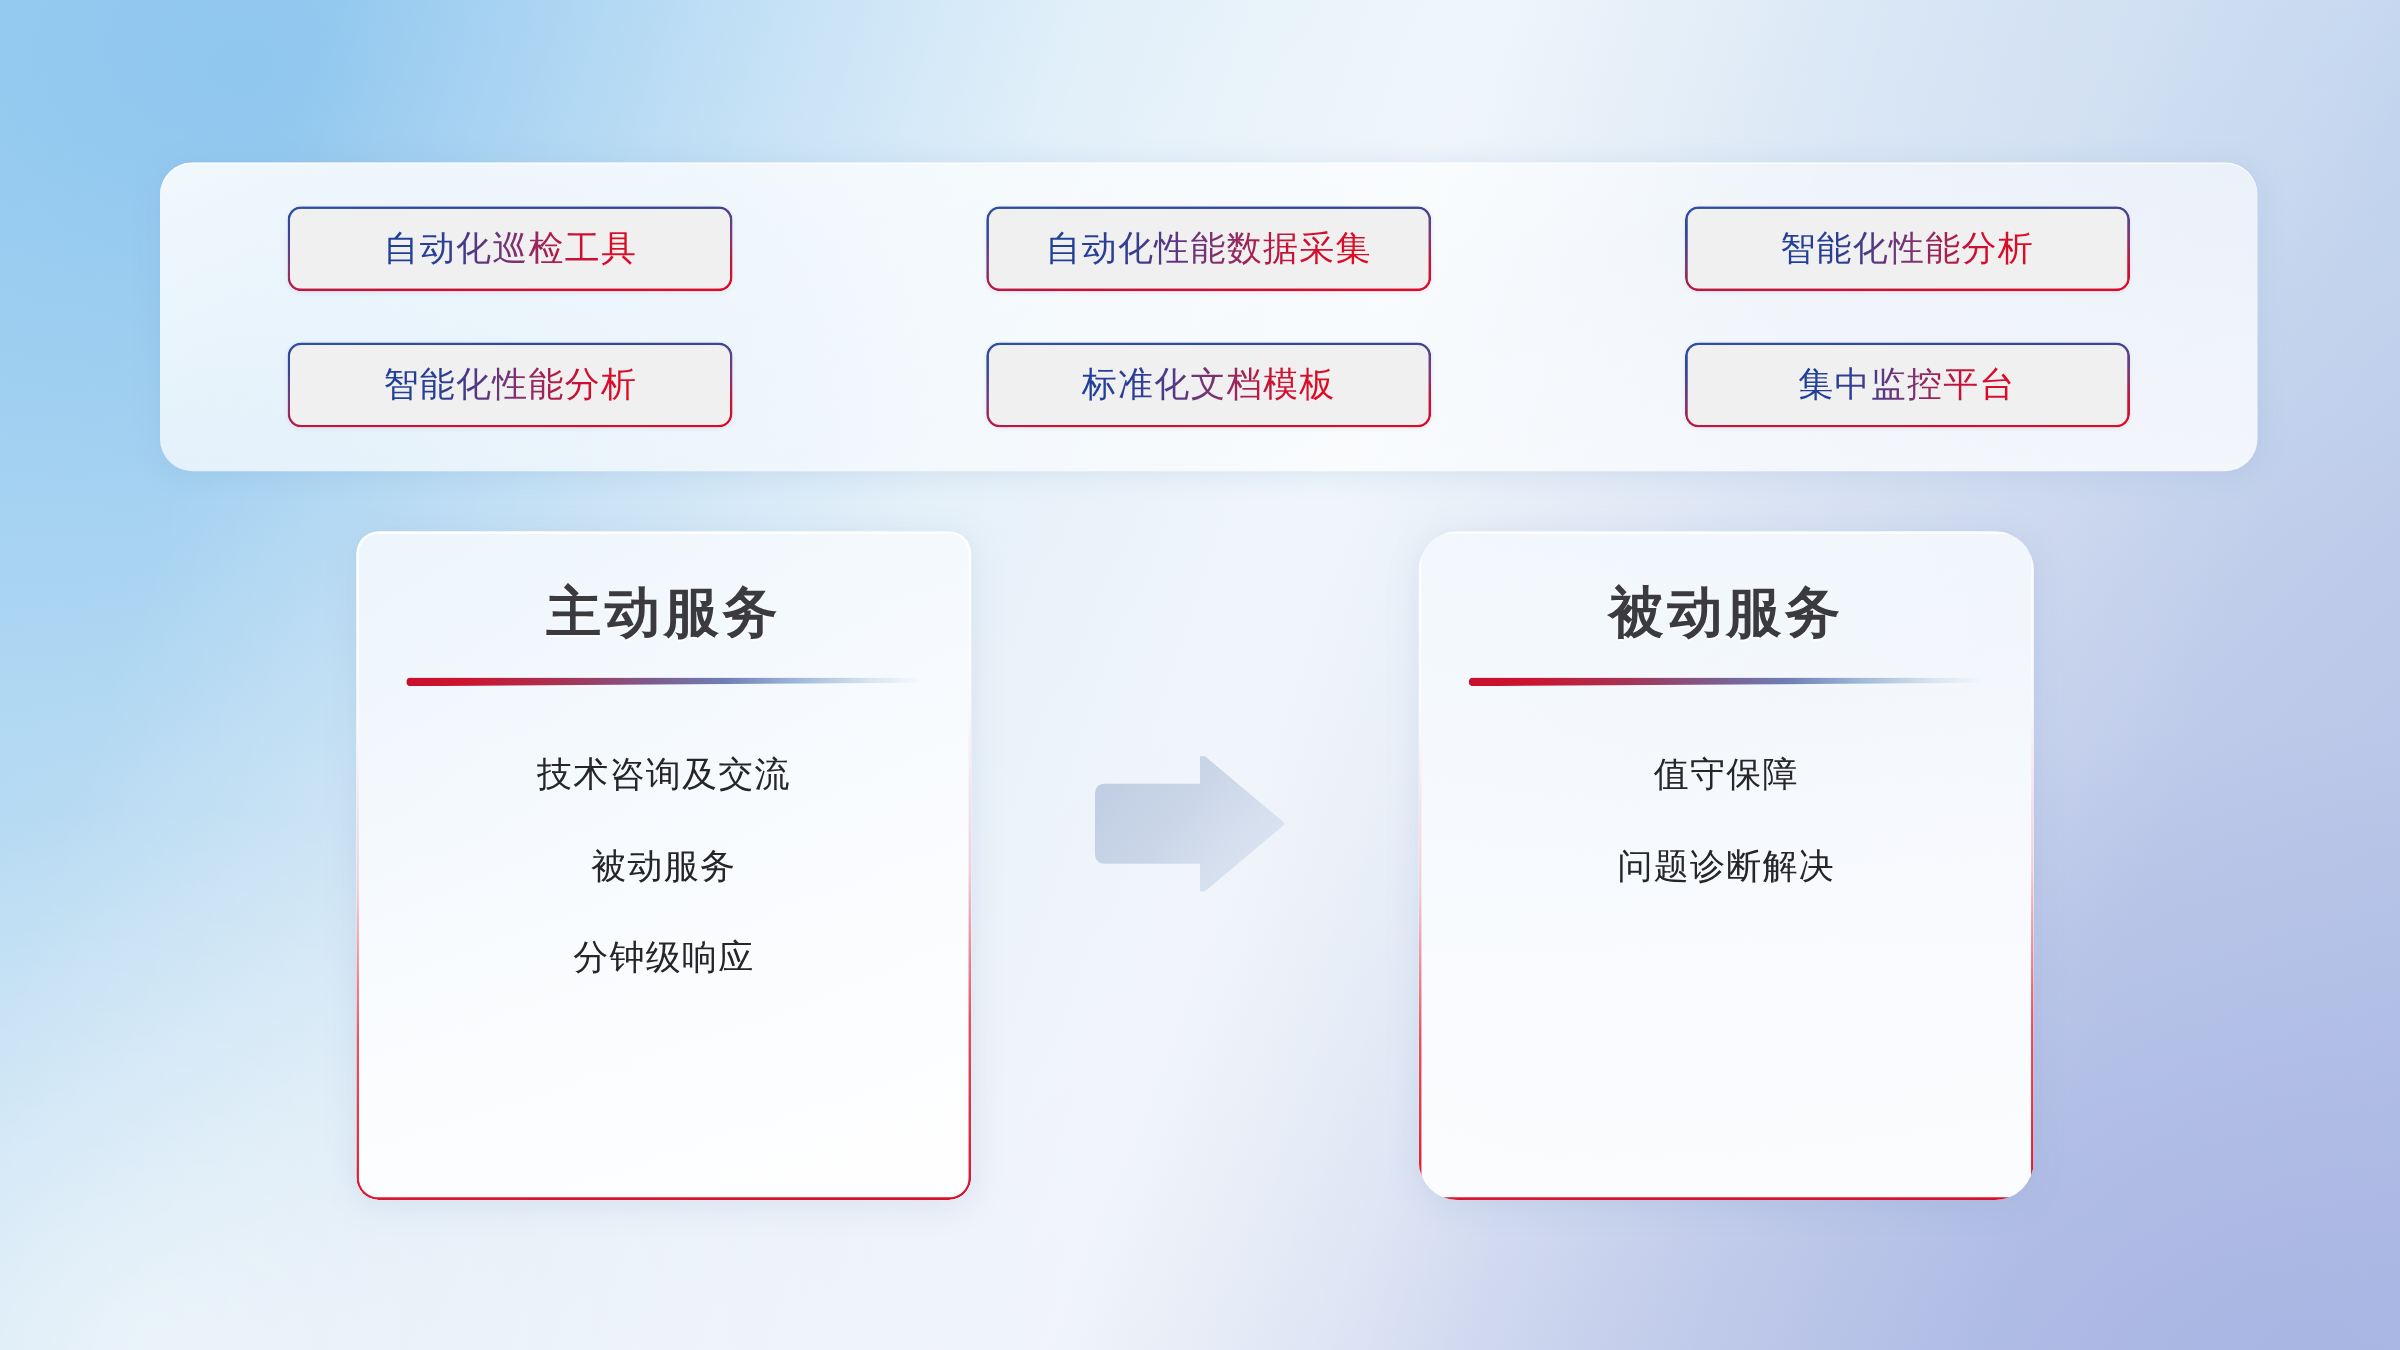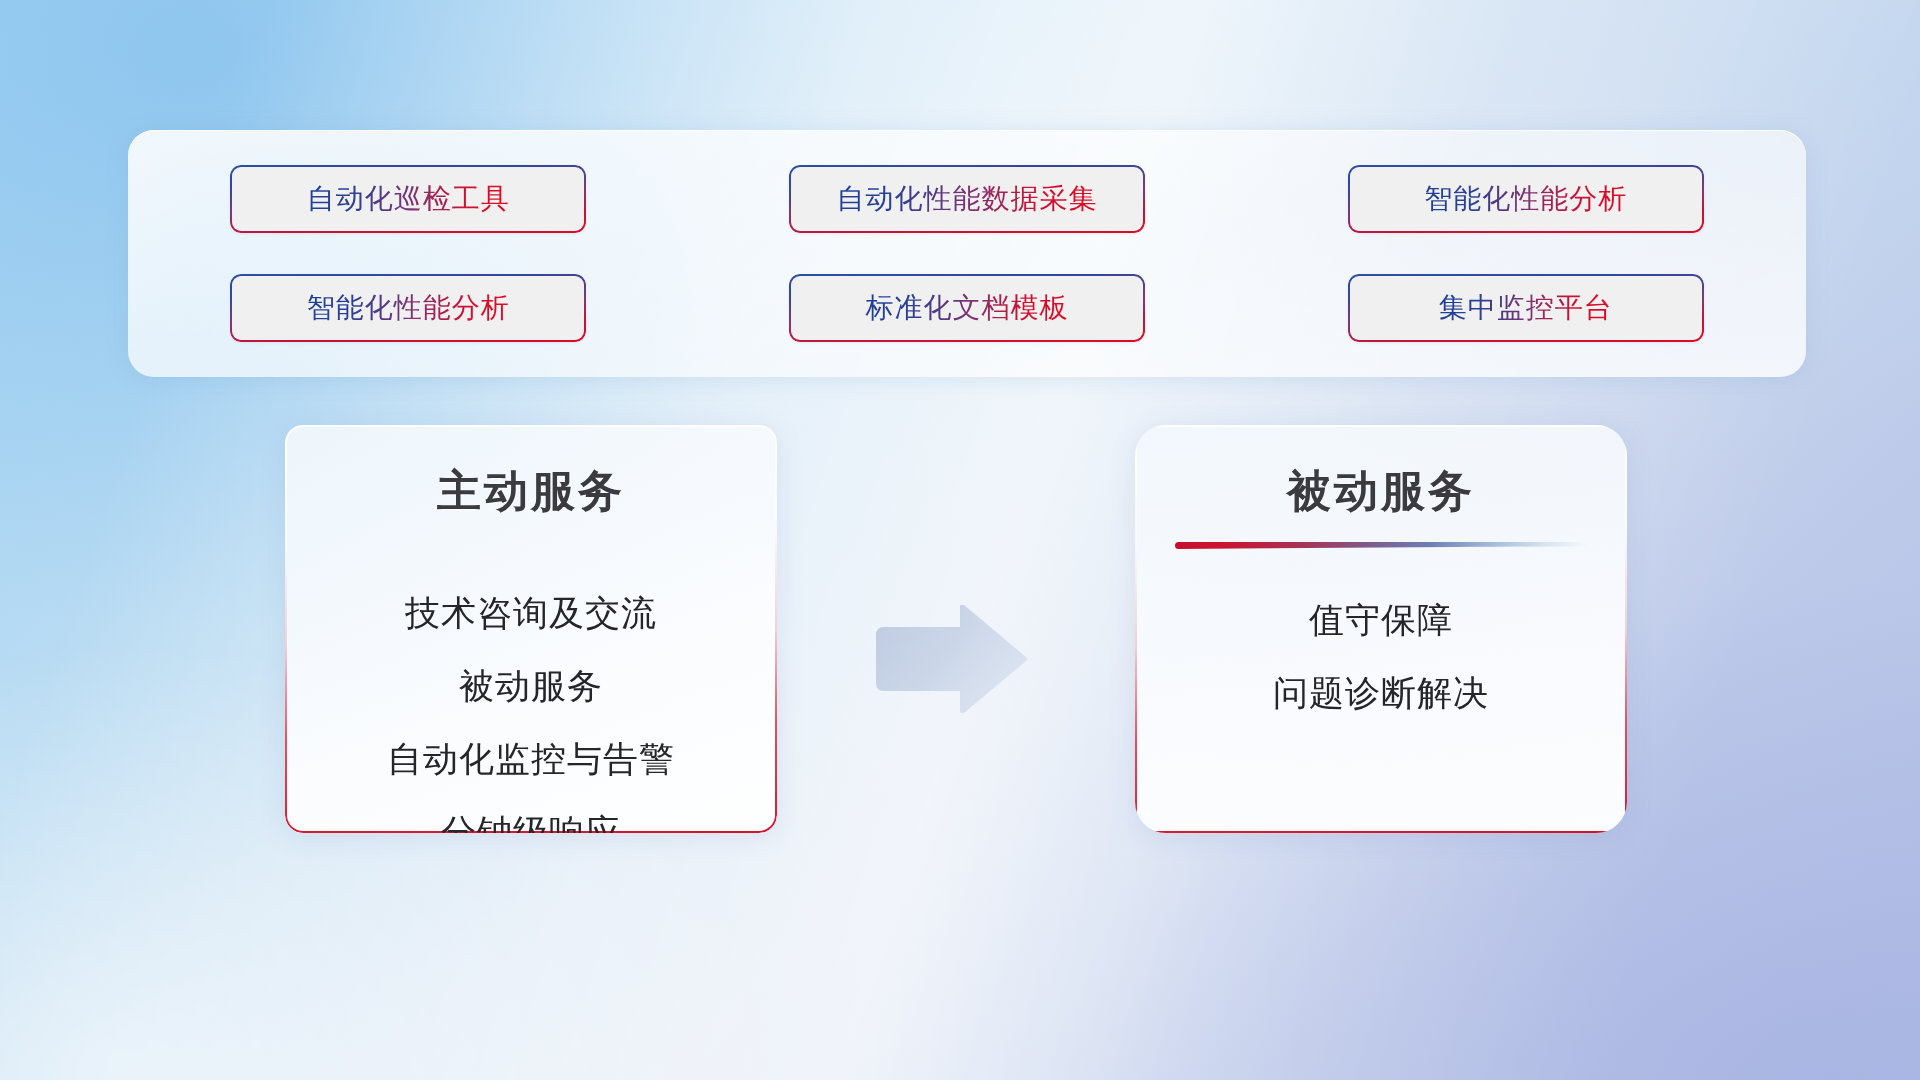"主动服务" .card { height: 408px -> 535px }
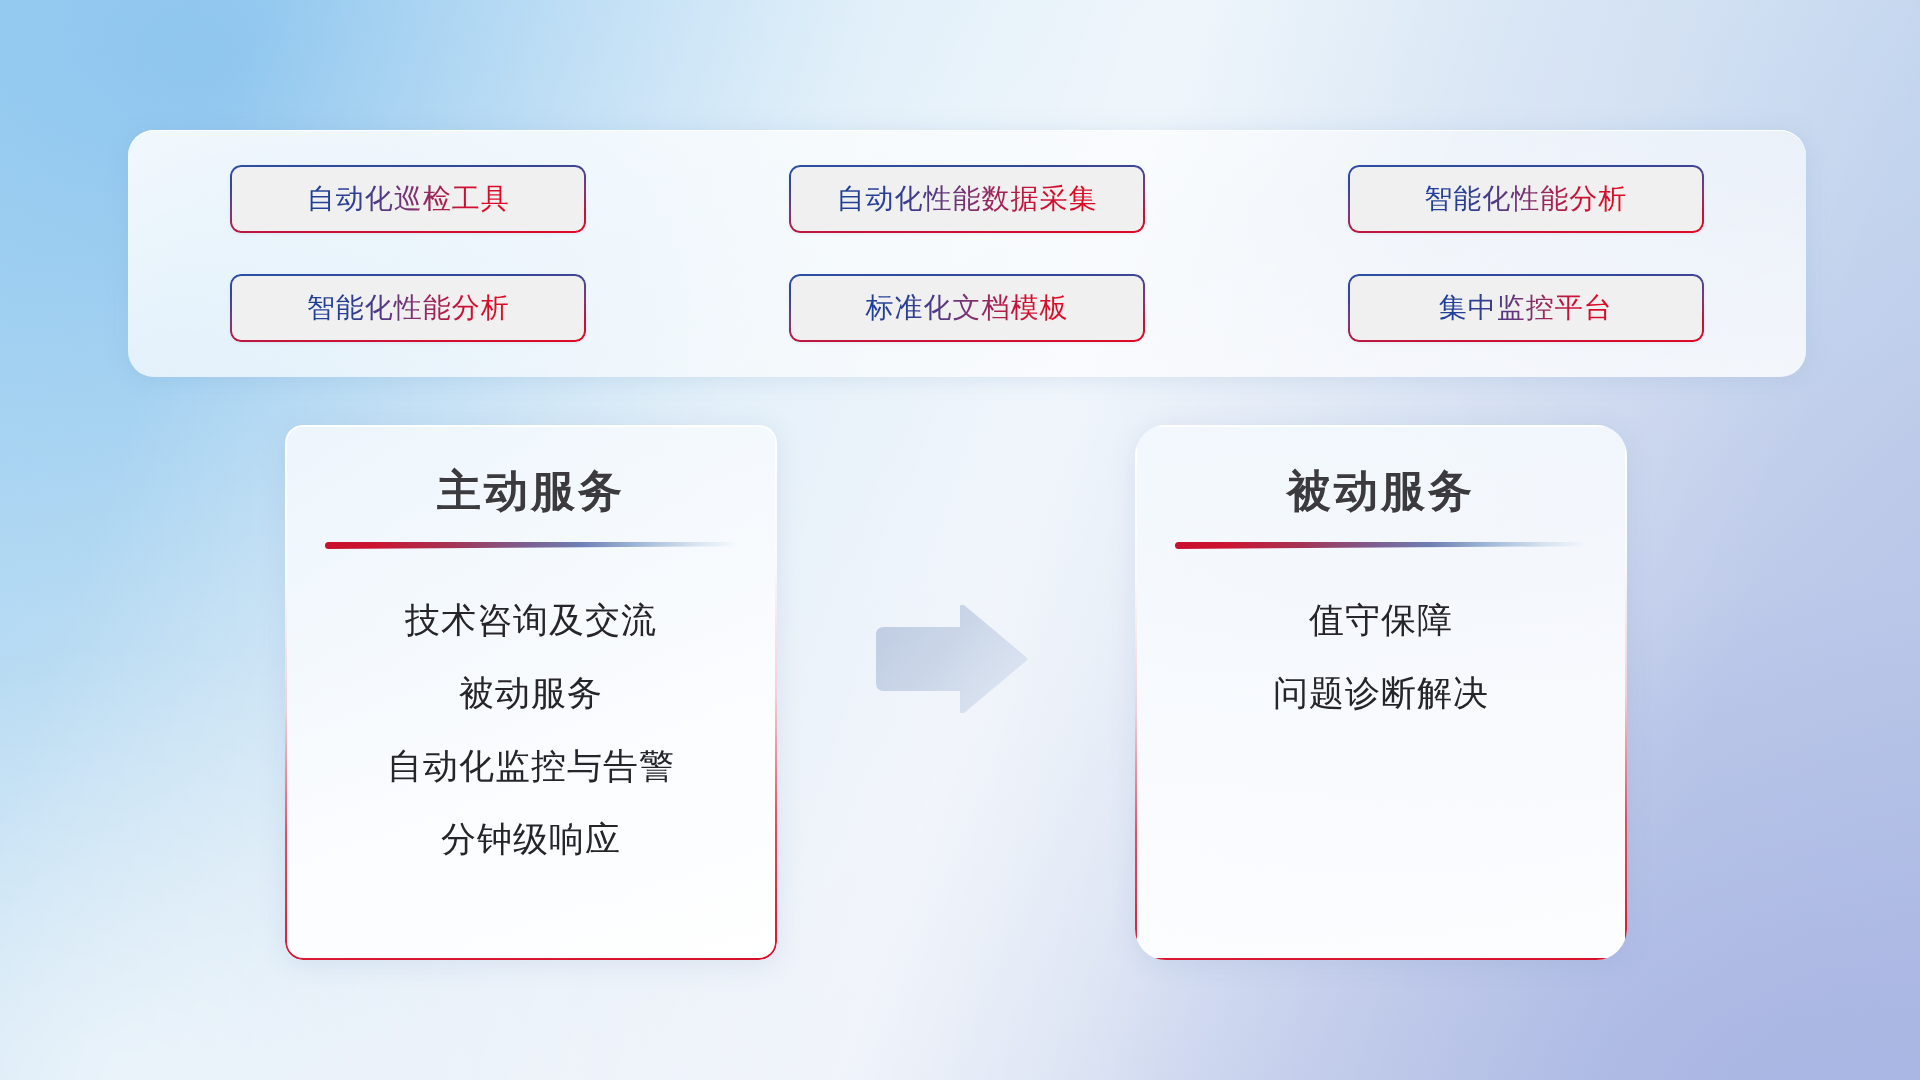"技术咨询及交流" .card-list-item { font-size: 35px -> 28px }
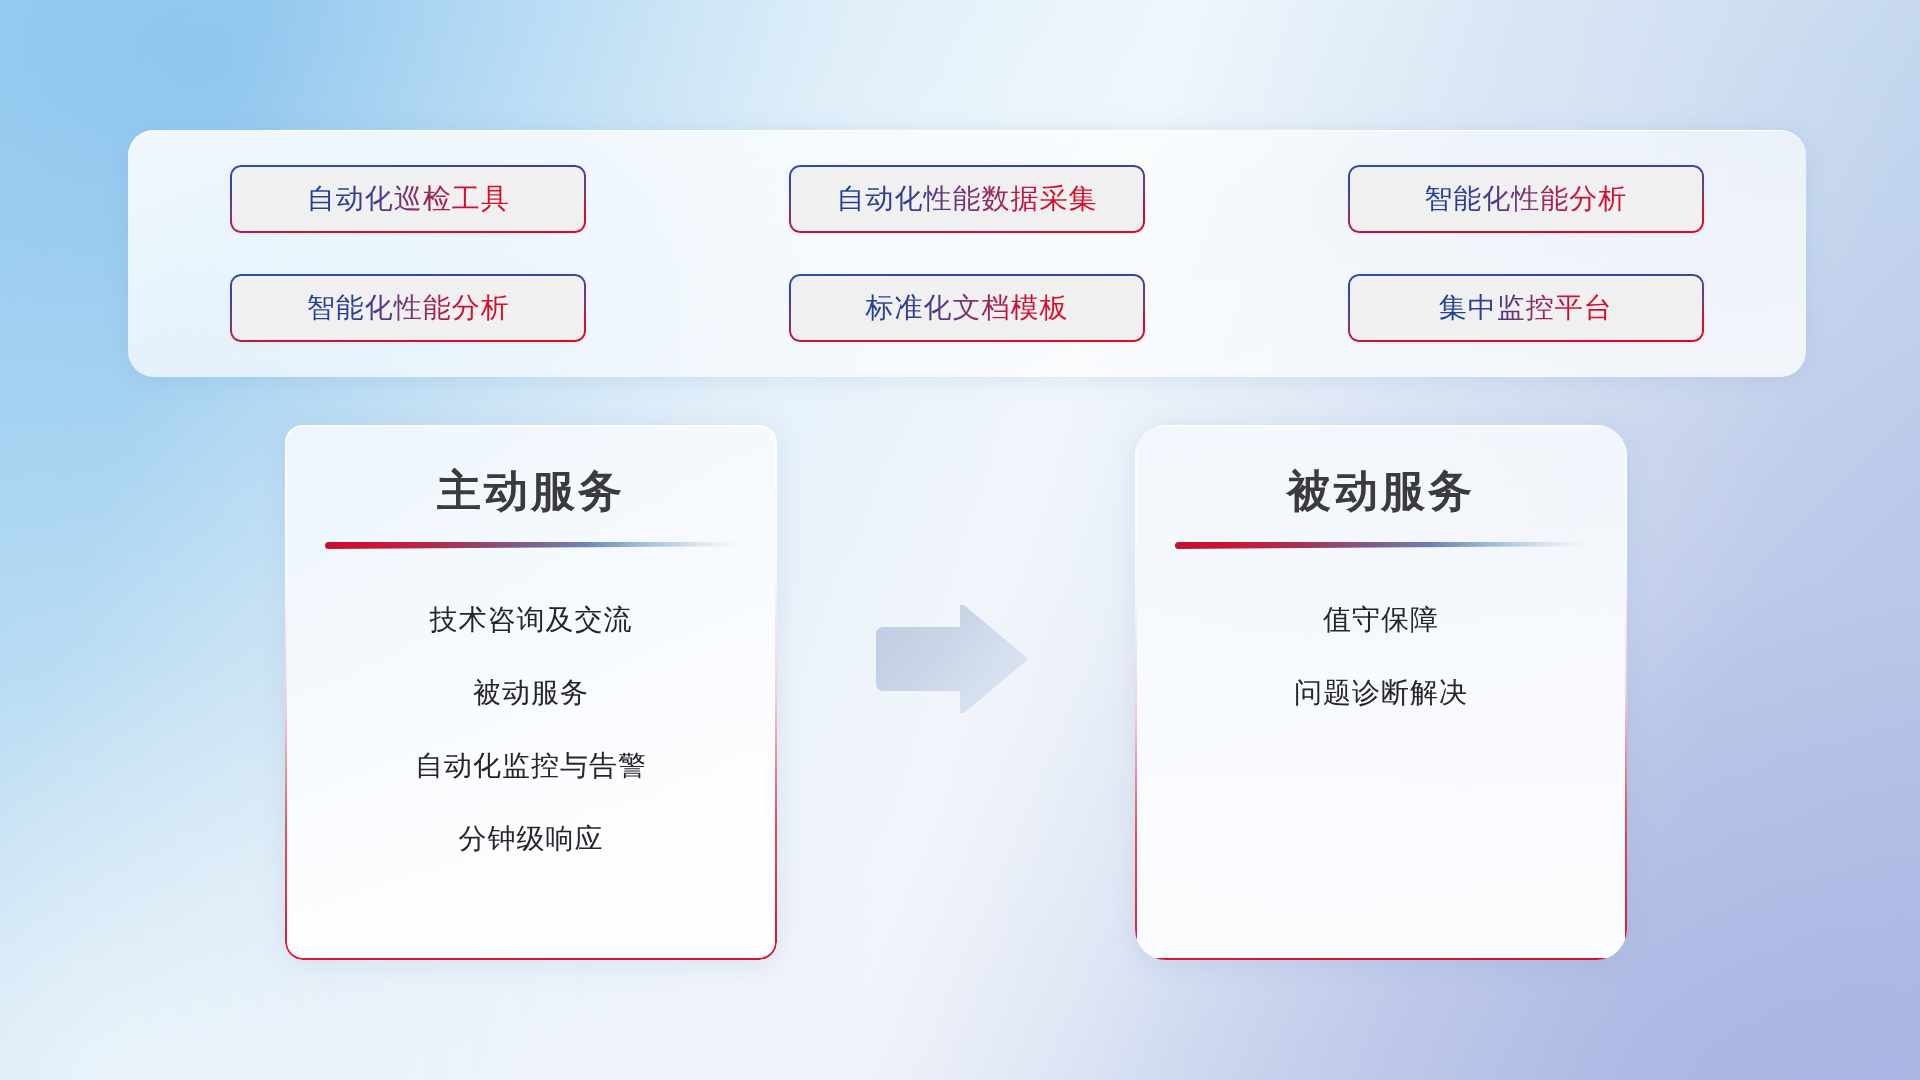"自动化监控与告警" div.card-list-item { html: <div>自动化监控与告警</div> -> none }
